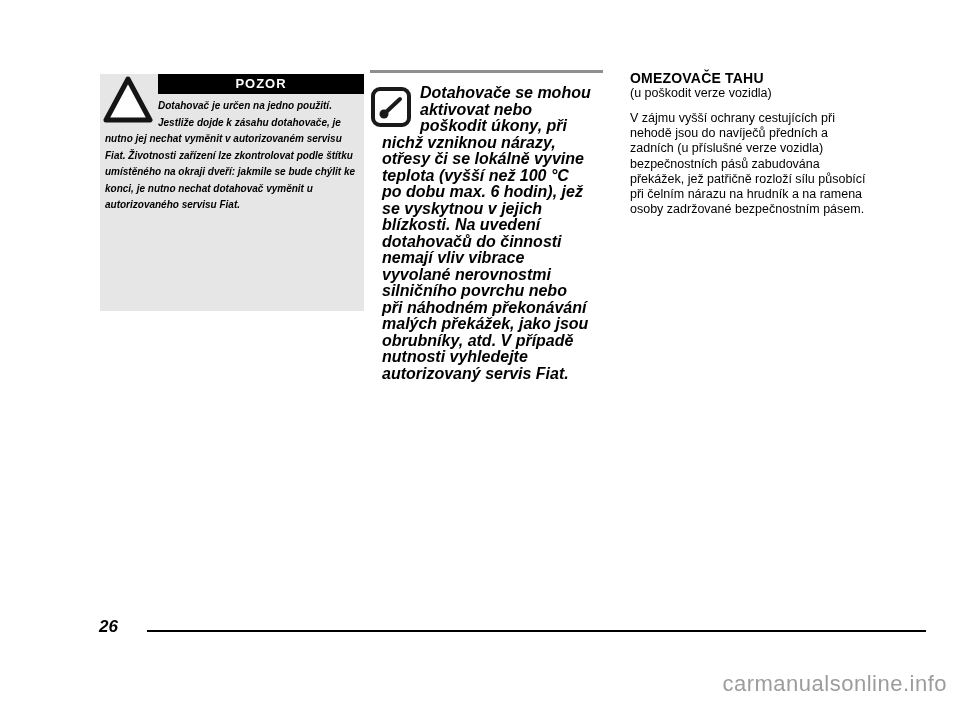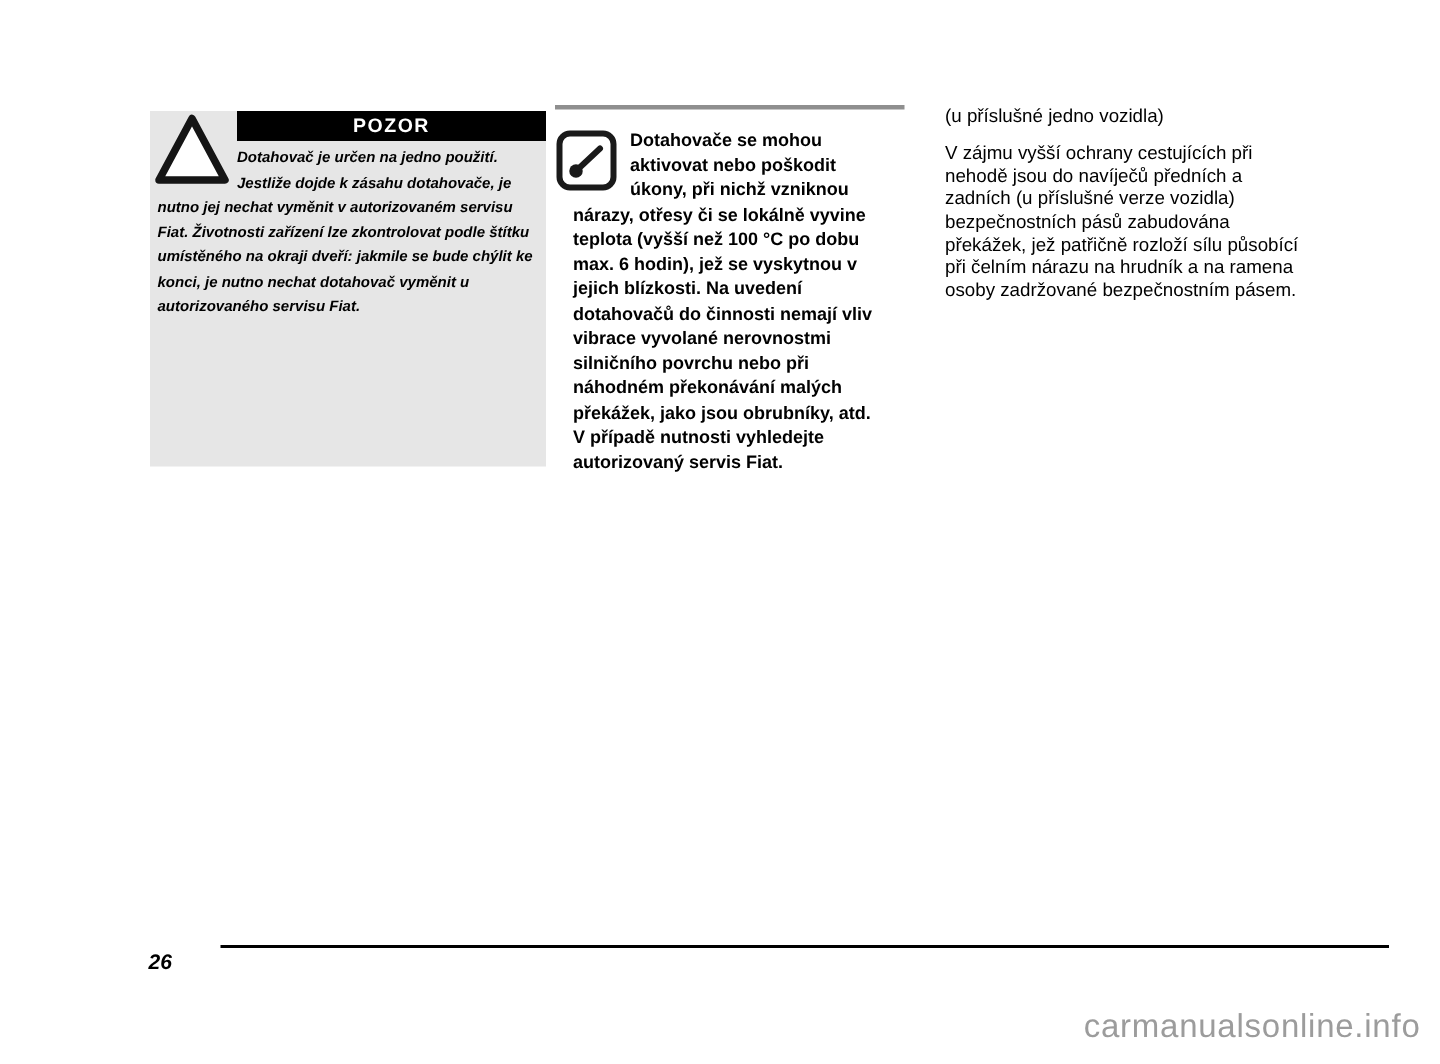"OMEZOVAČE TAHU" h2.right-title { html: none -> <h2>OMEZOVAČE TAHU</h2> }
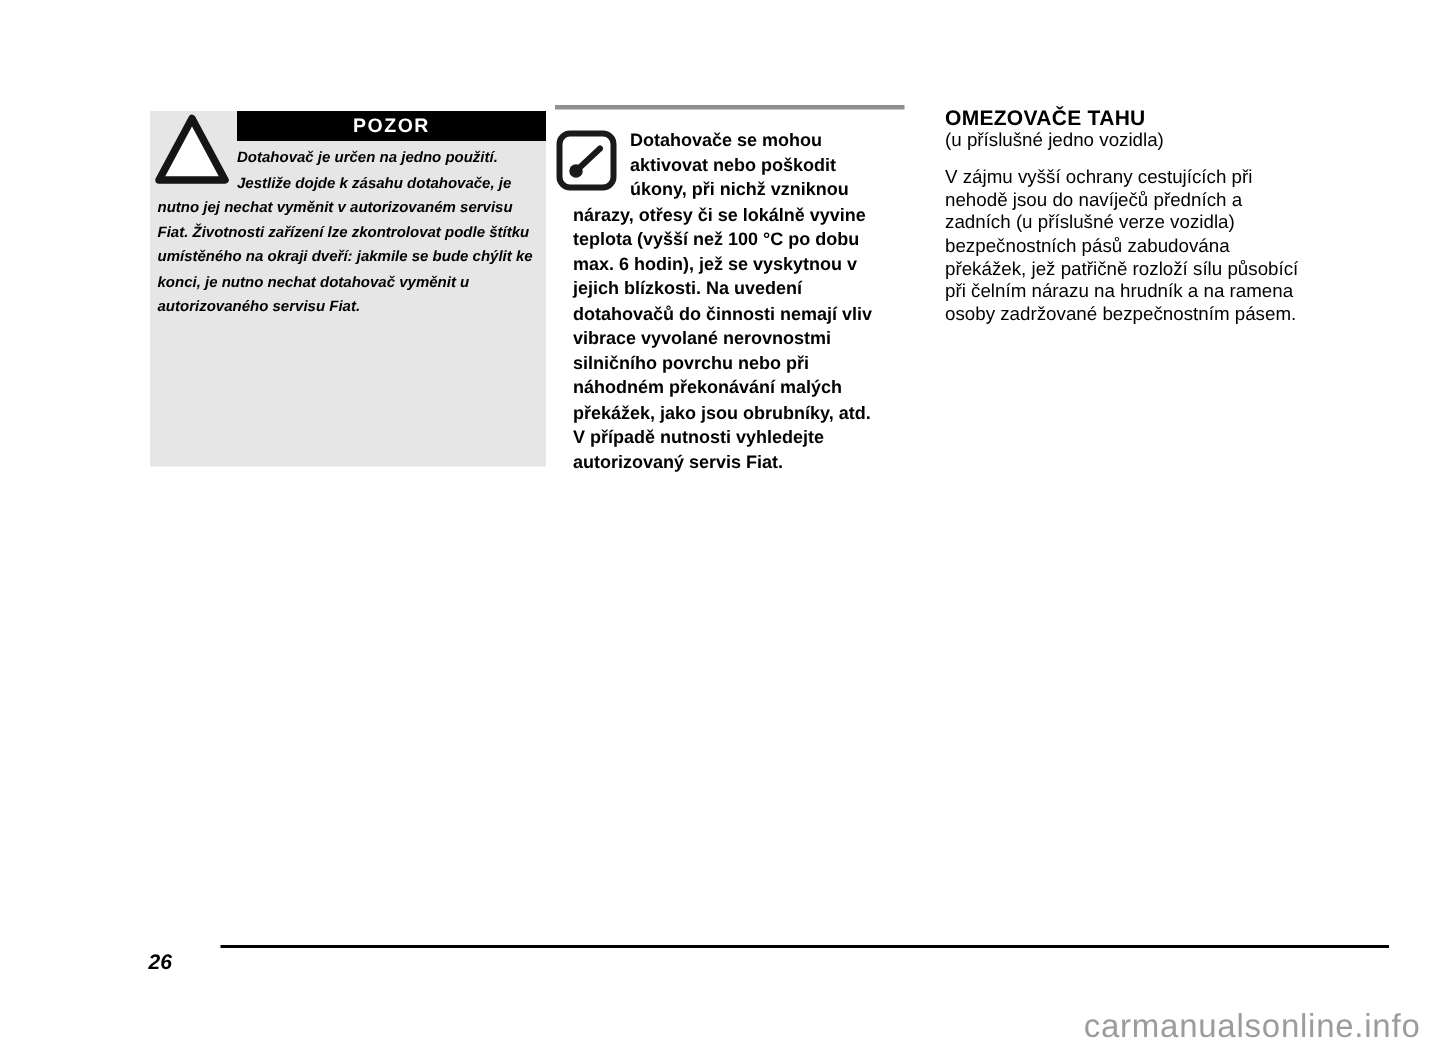"Dotahovače se mohou aktivovat nebo" .mid-text { font-size: 12px -> 16px; font-style: none -> italic }
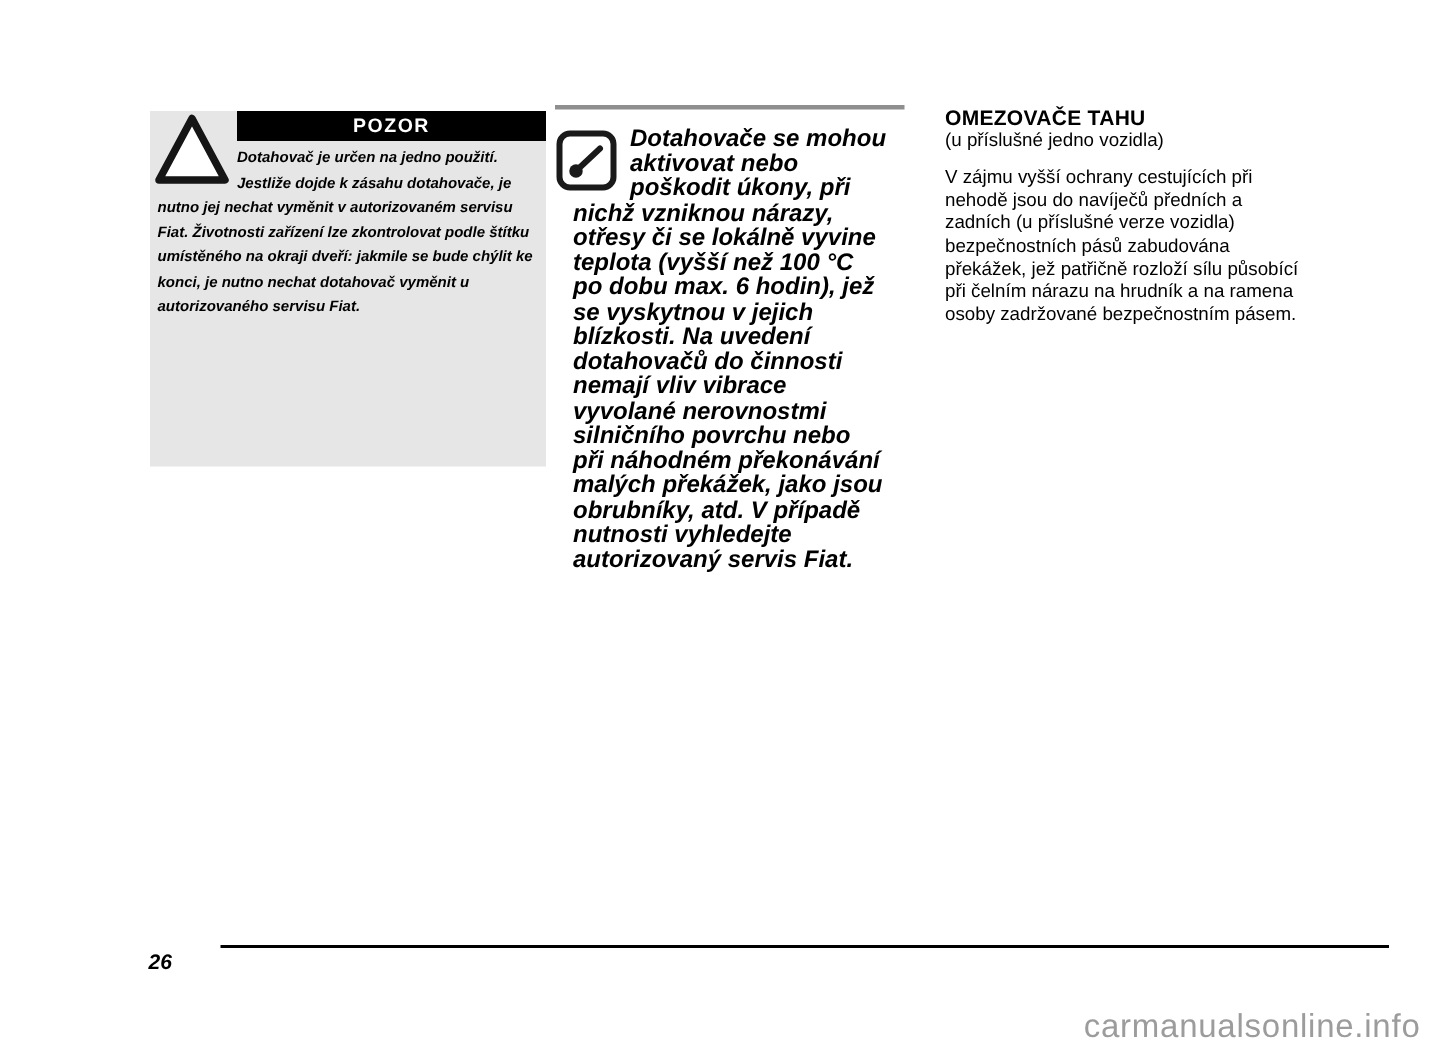"(u příslušné jedno vozidla)" p.right-sub { text: příslušné jedno -> poškodit verze }
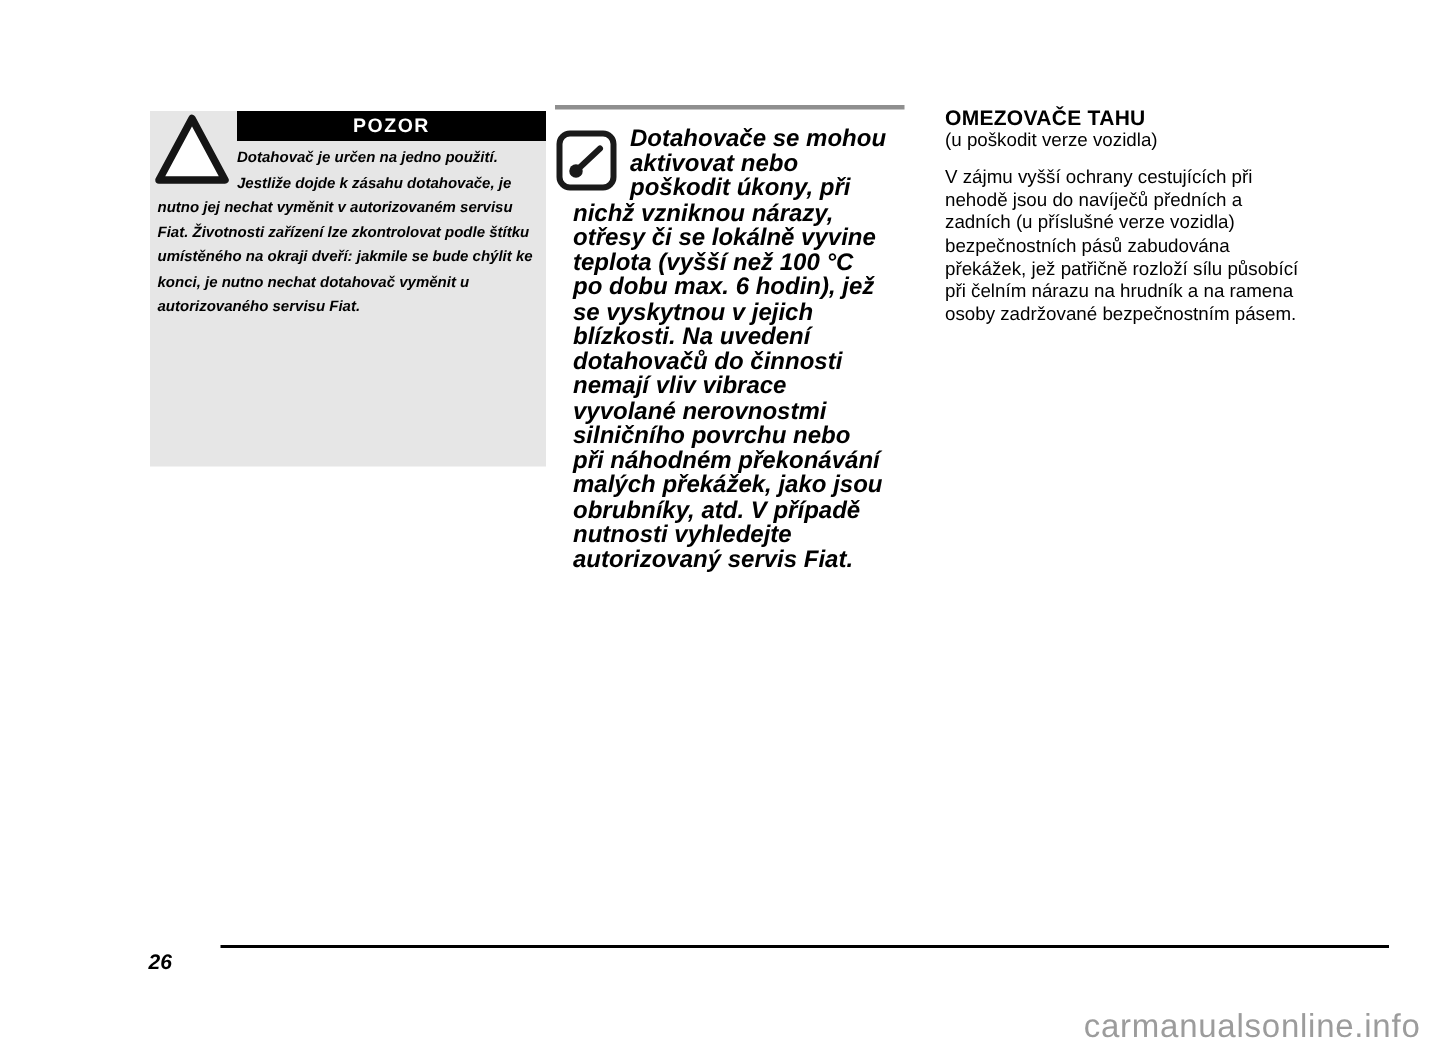"26" .page-num { font-size: 14px -> 17px; margin-top: 16px -> none }
